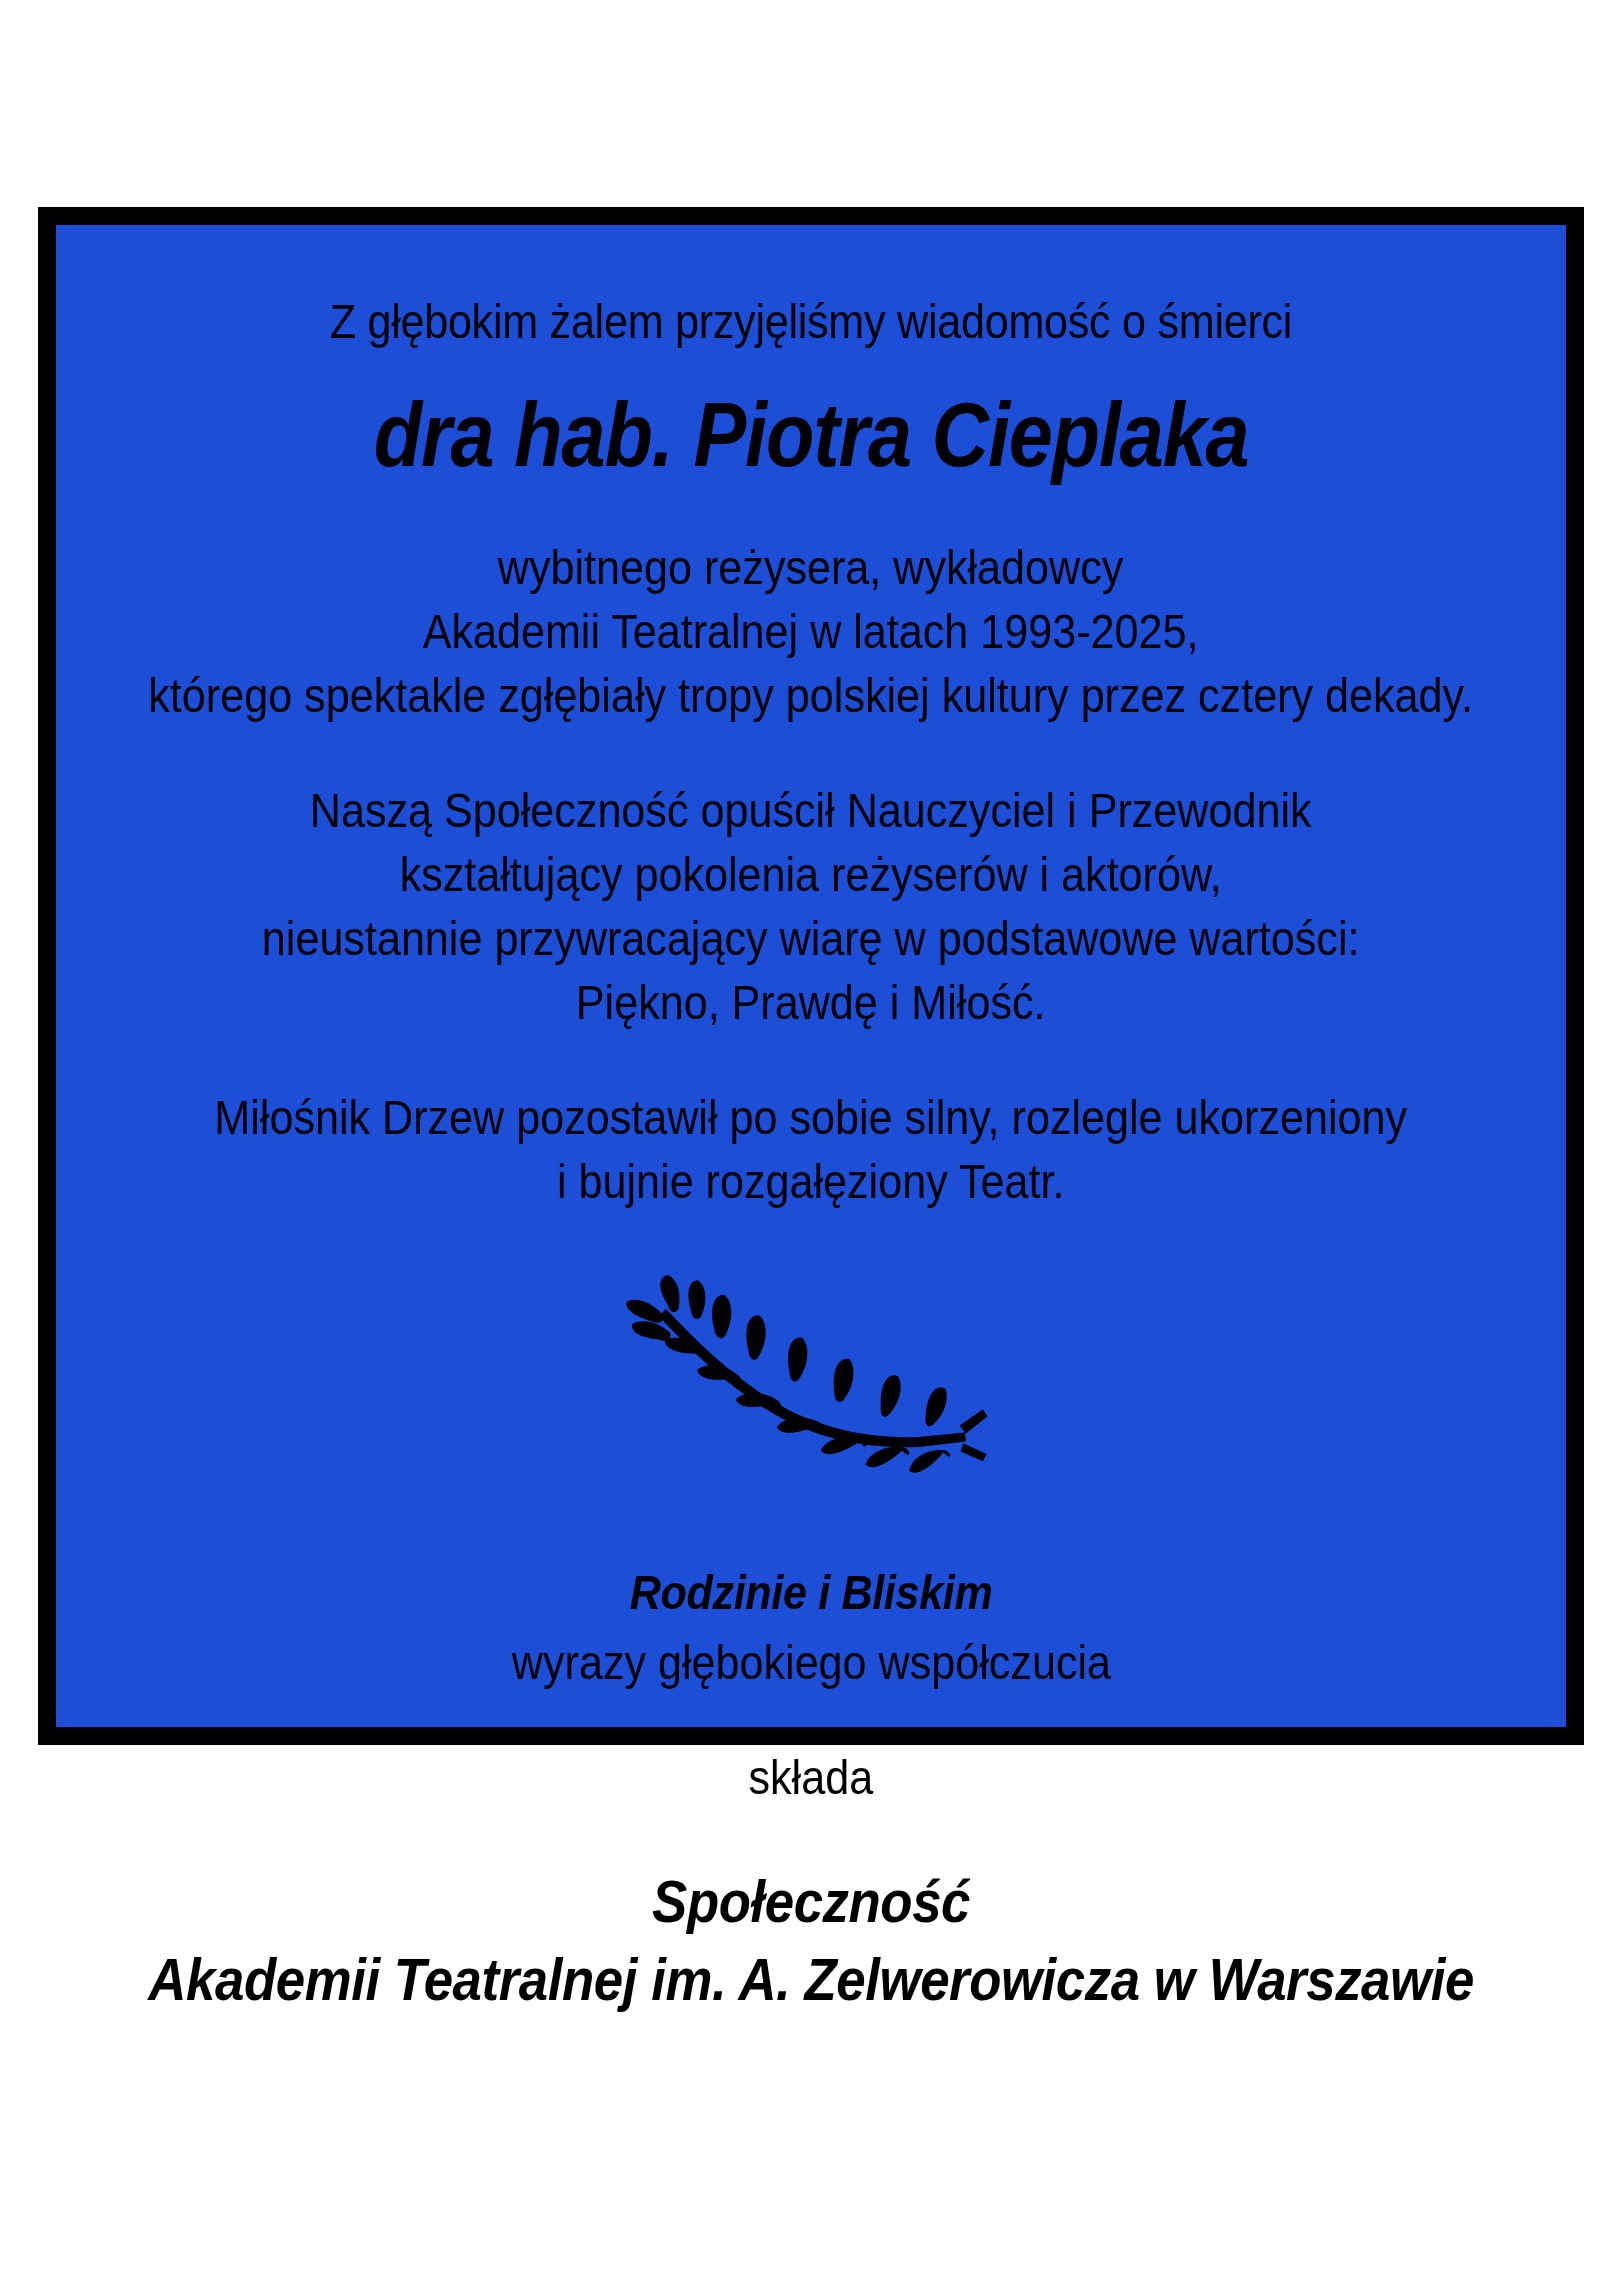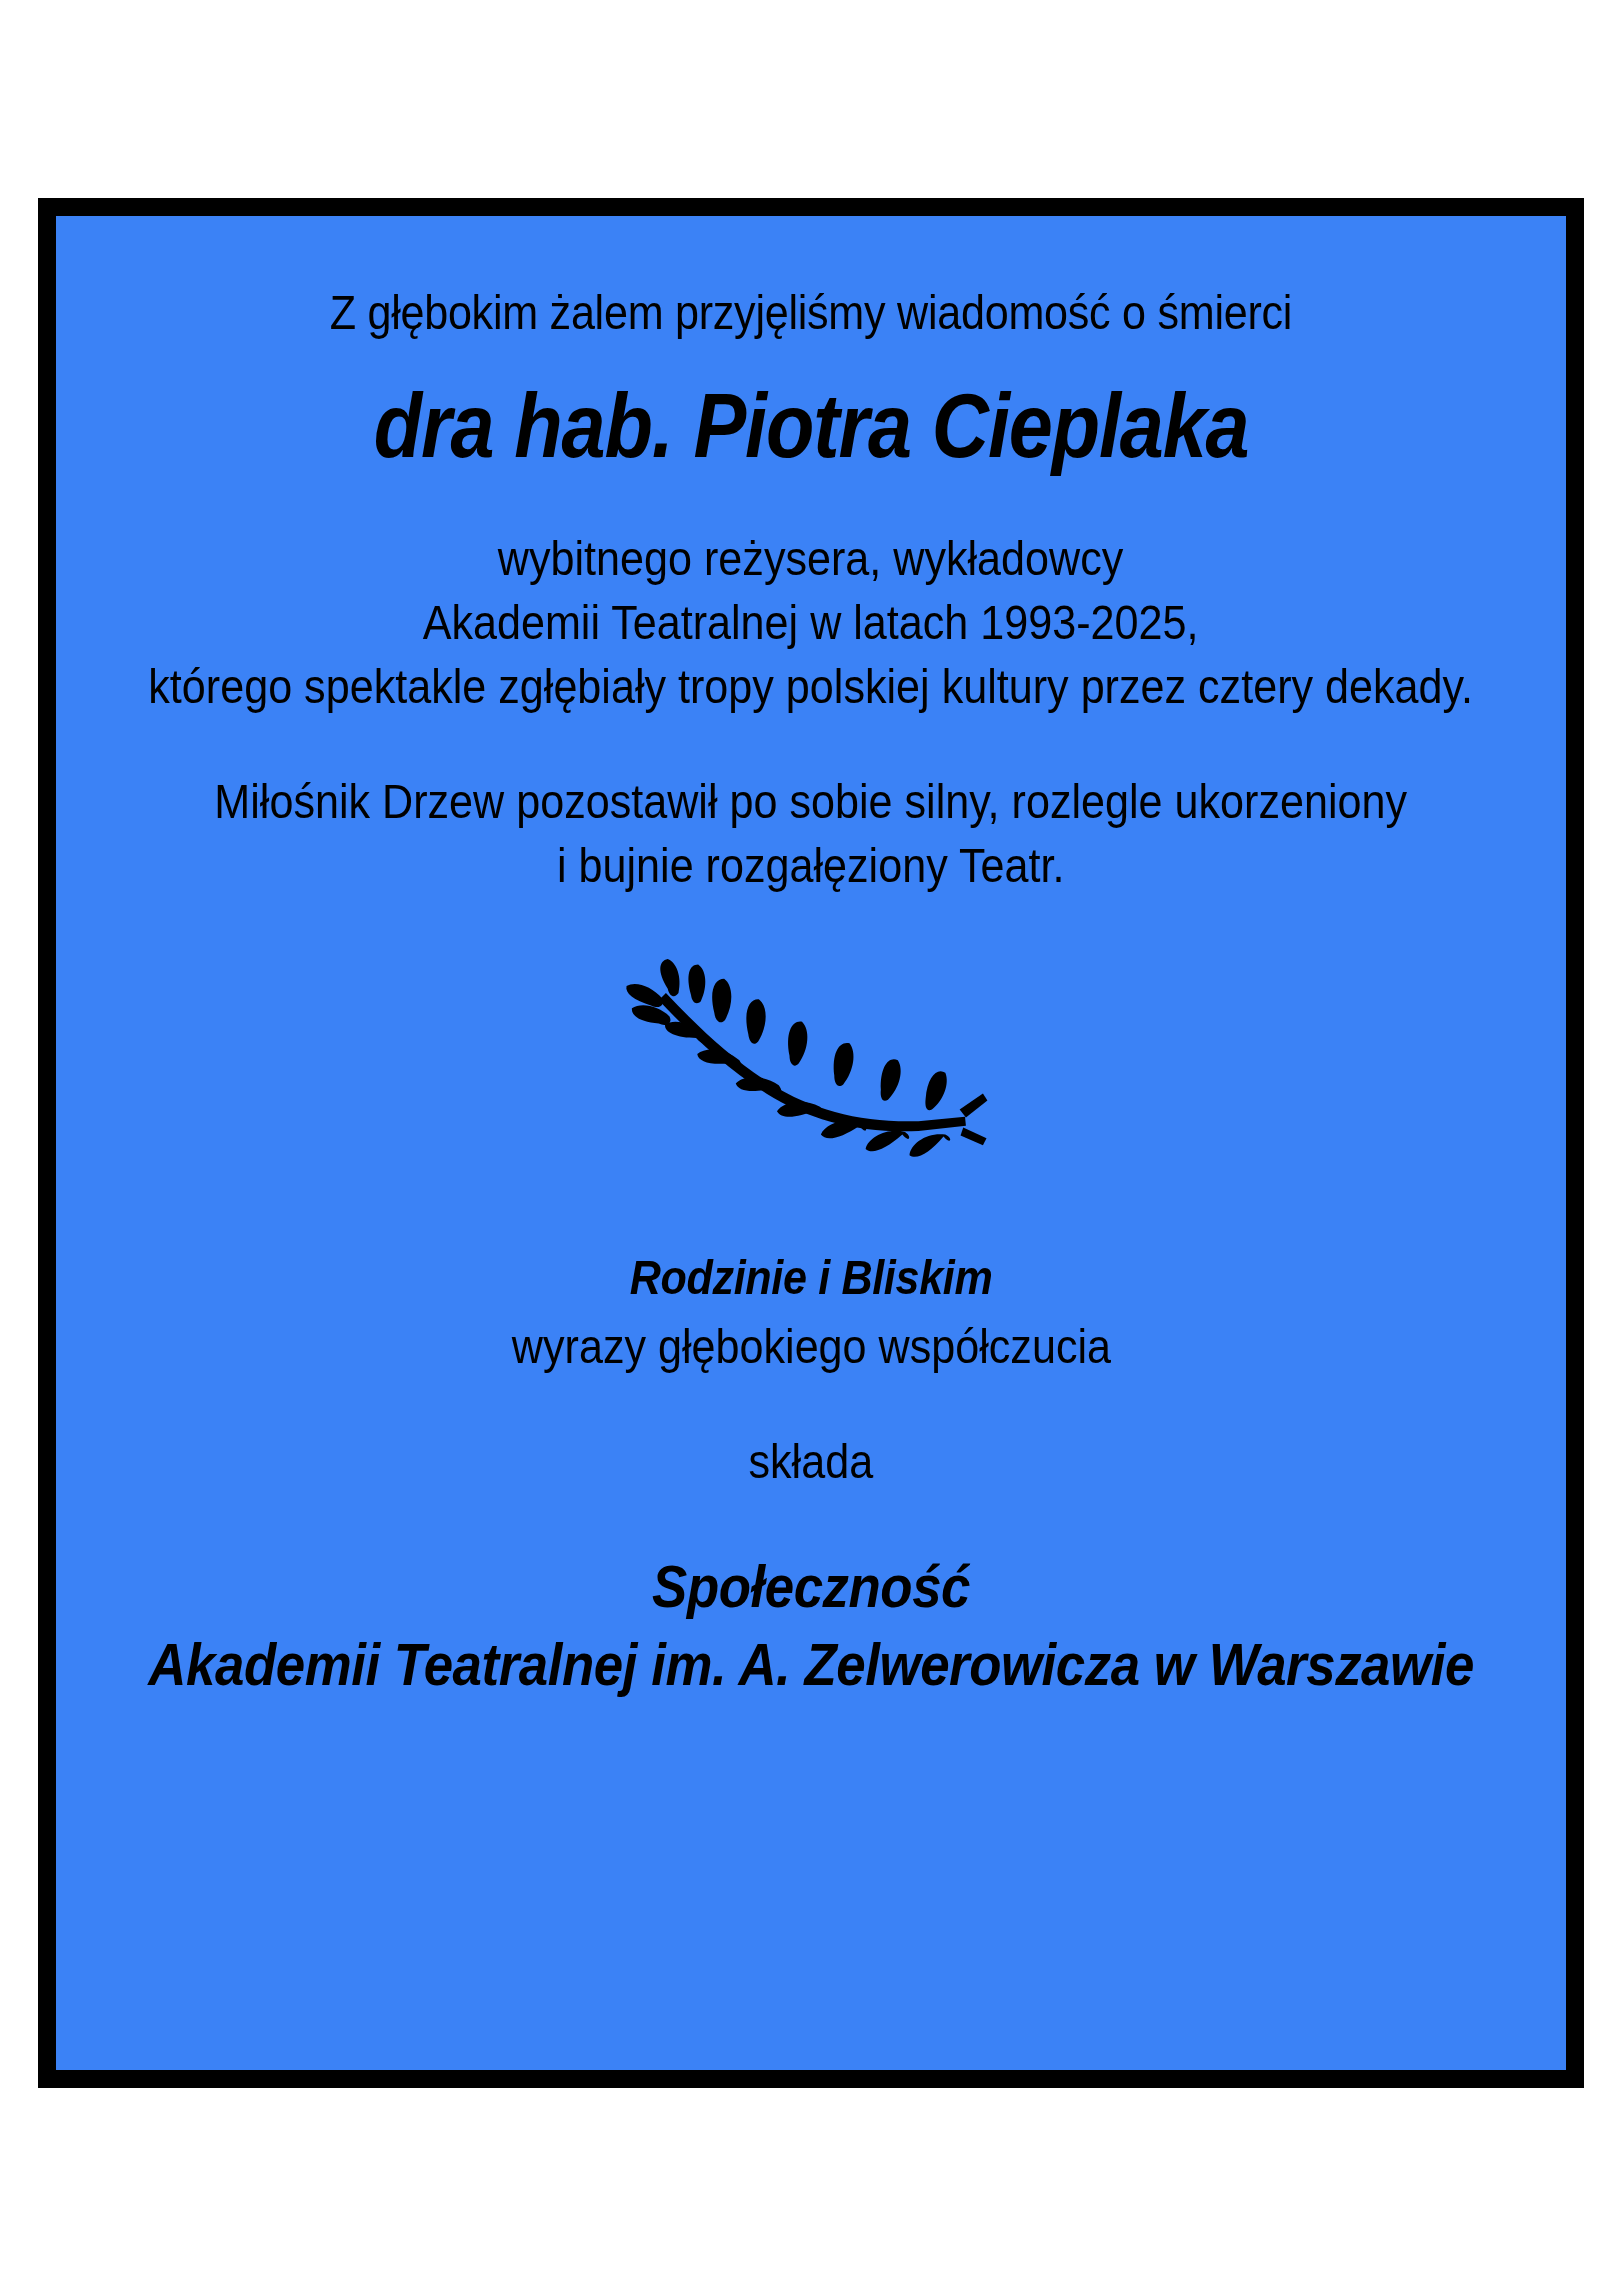"Z głębokim żalem przyjęliśmy wiadomość" .frame { background: #3b82f6 -> #1d4ed8; height: 1890px -> 1538px; top: 198px -> 207px }
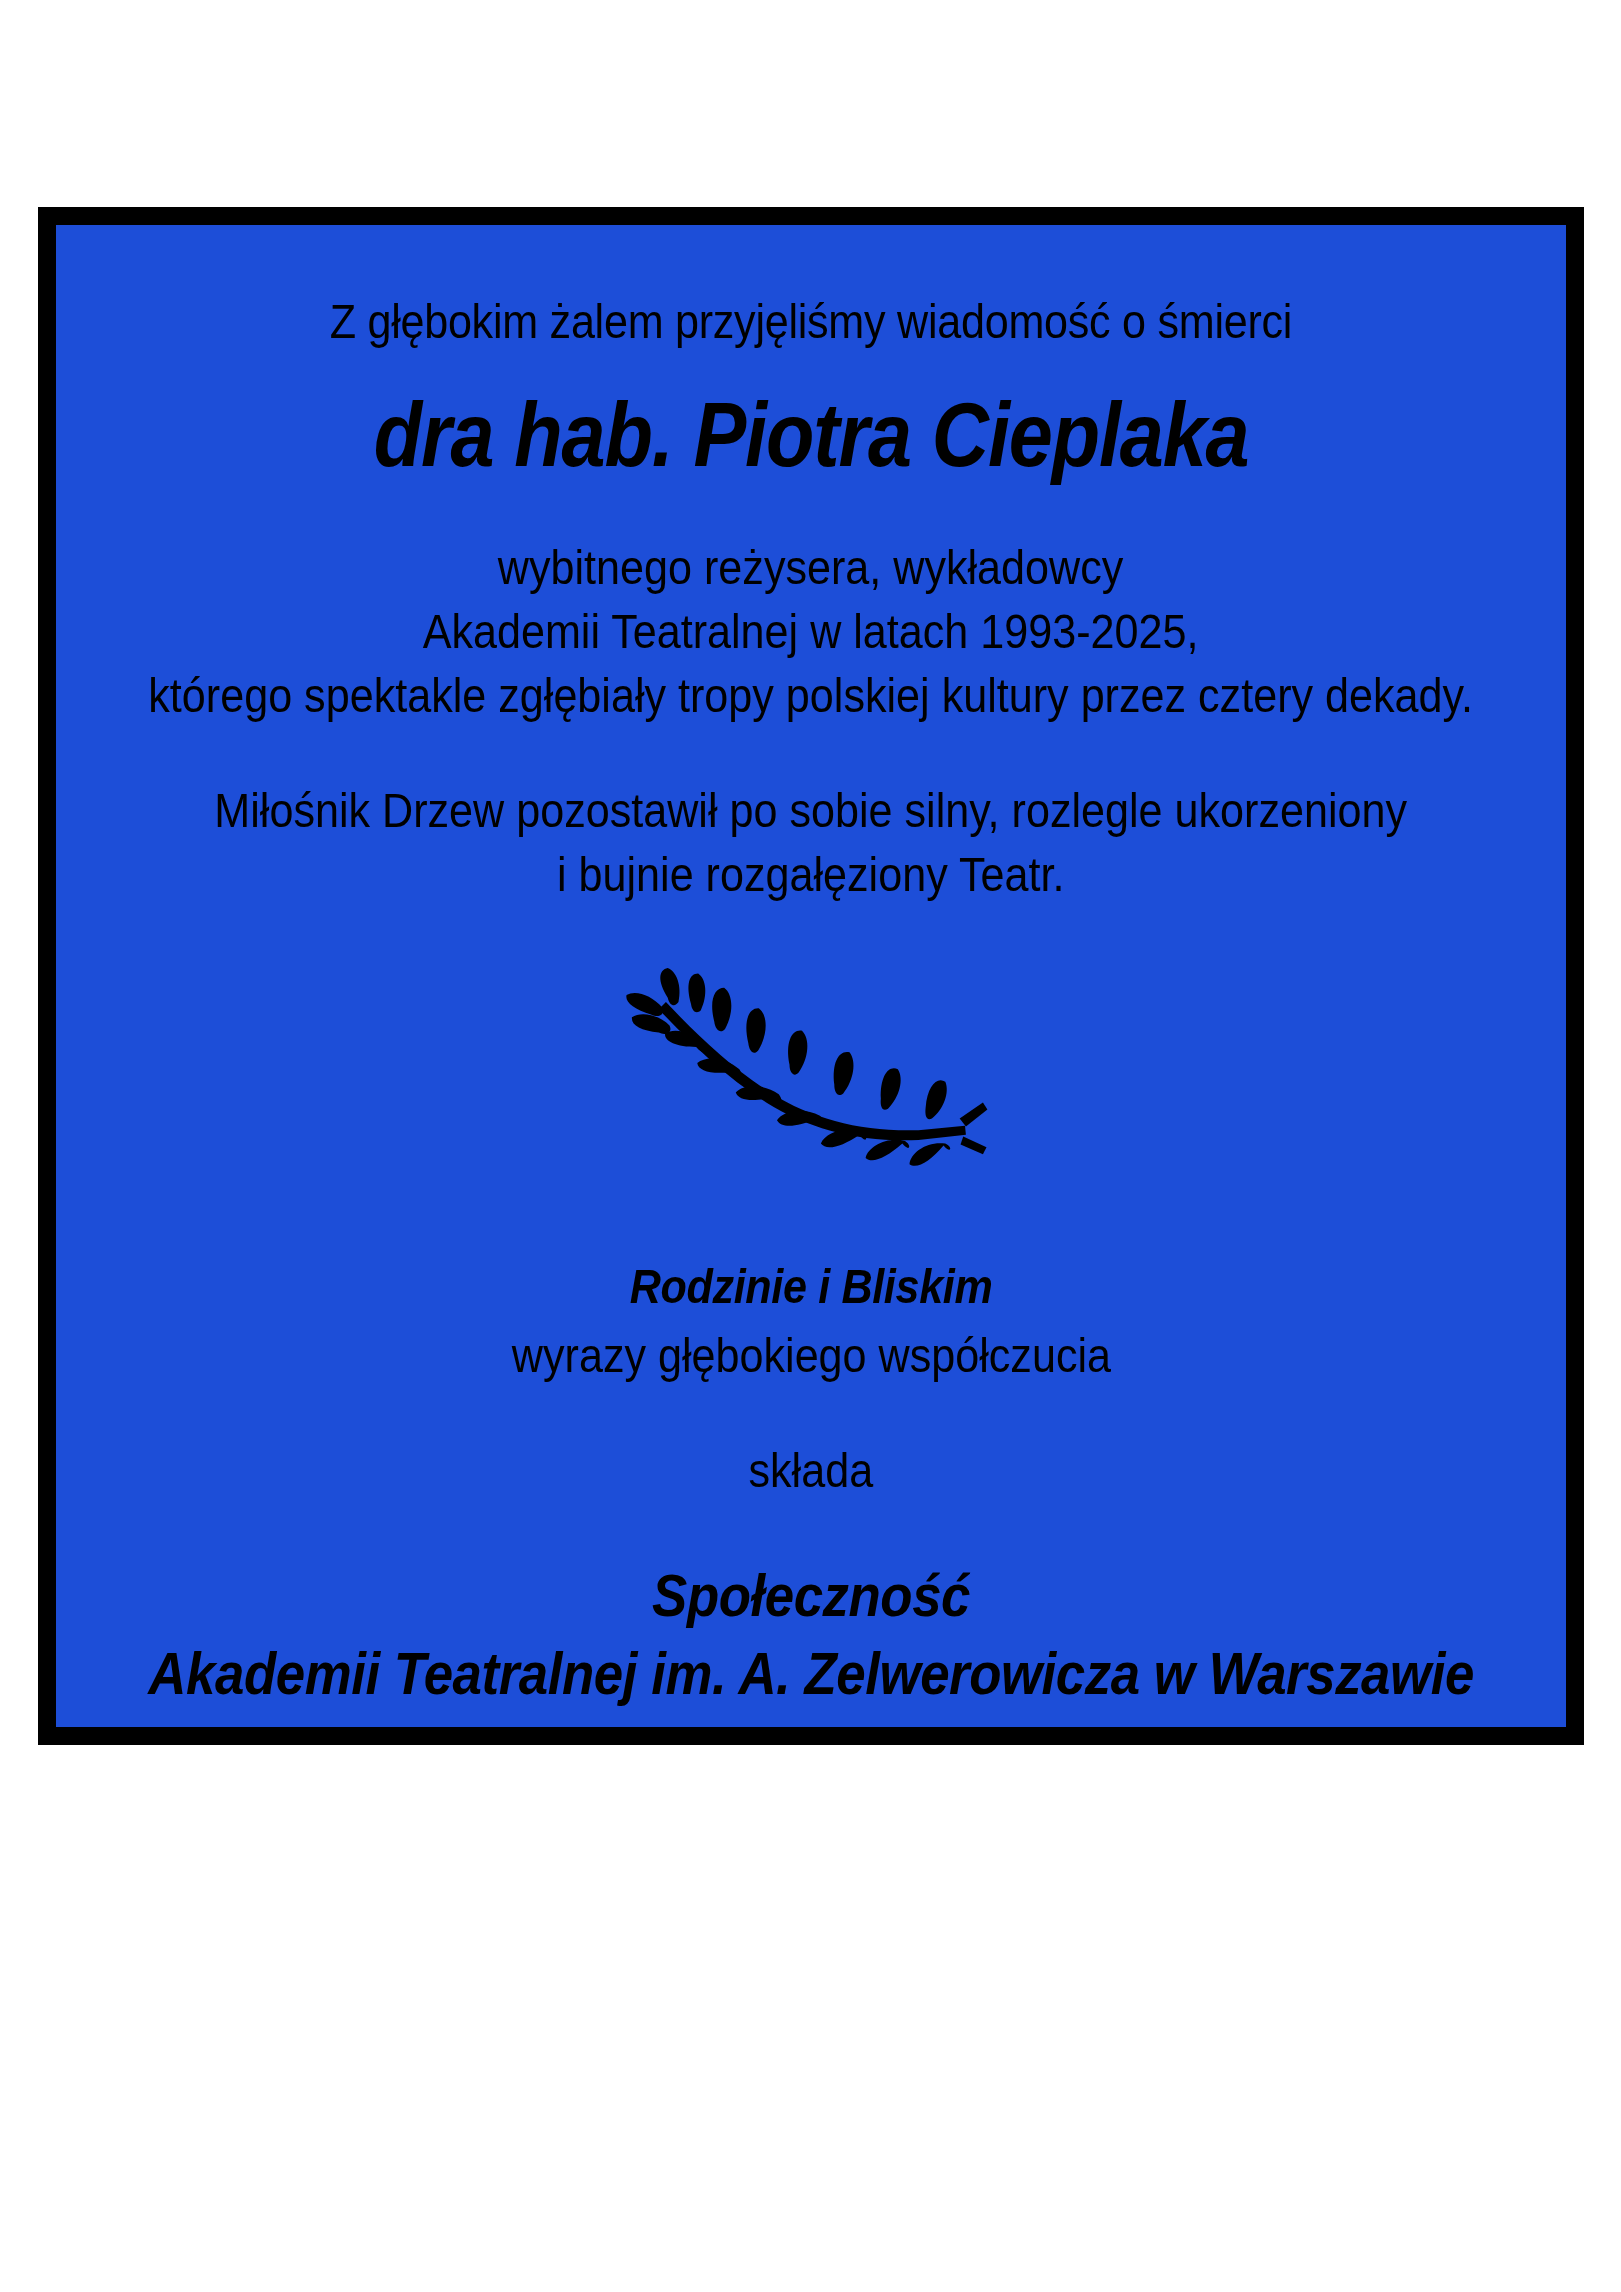"Naszą Społeczność opuścił Nauczyciel i" div.para { html: none -> <div> <span>Naszą Społeczność opuścił Nauczyciel i Przewodnik</span> <span>kształtujący pokolenia reżyserów i aktorów,</span> <span>nieustannie przywracający wiarę w podstawowe wartości:</span> <span>Piękno, Prawdę i Miłość.</span> </div> }
